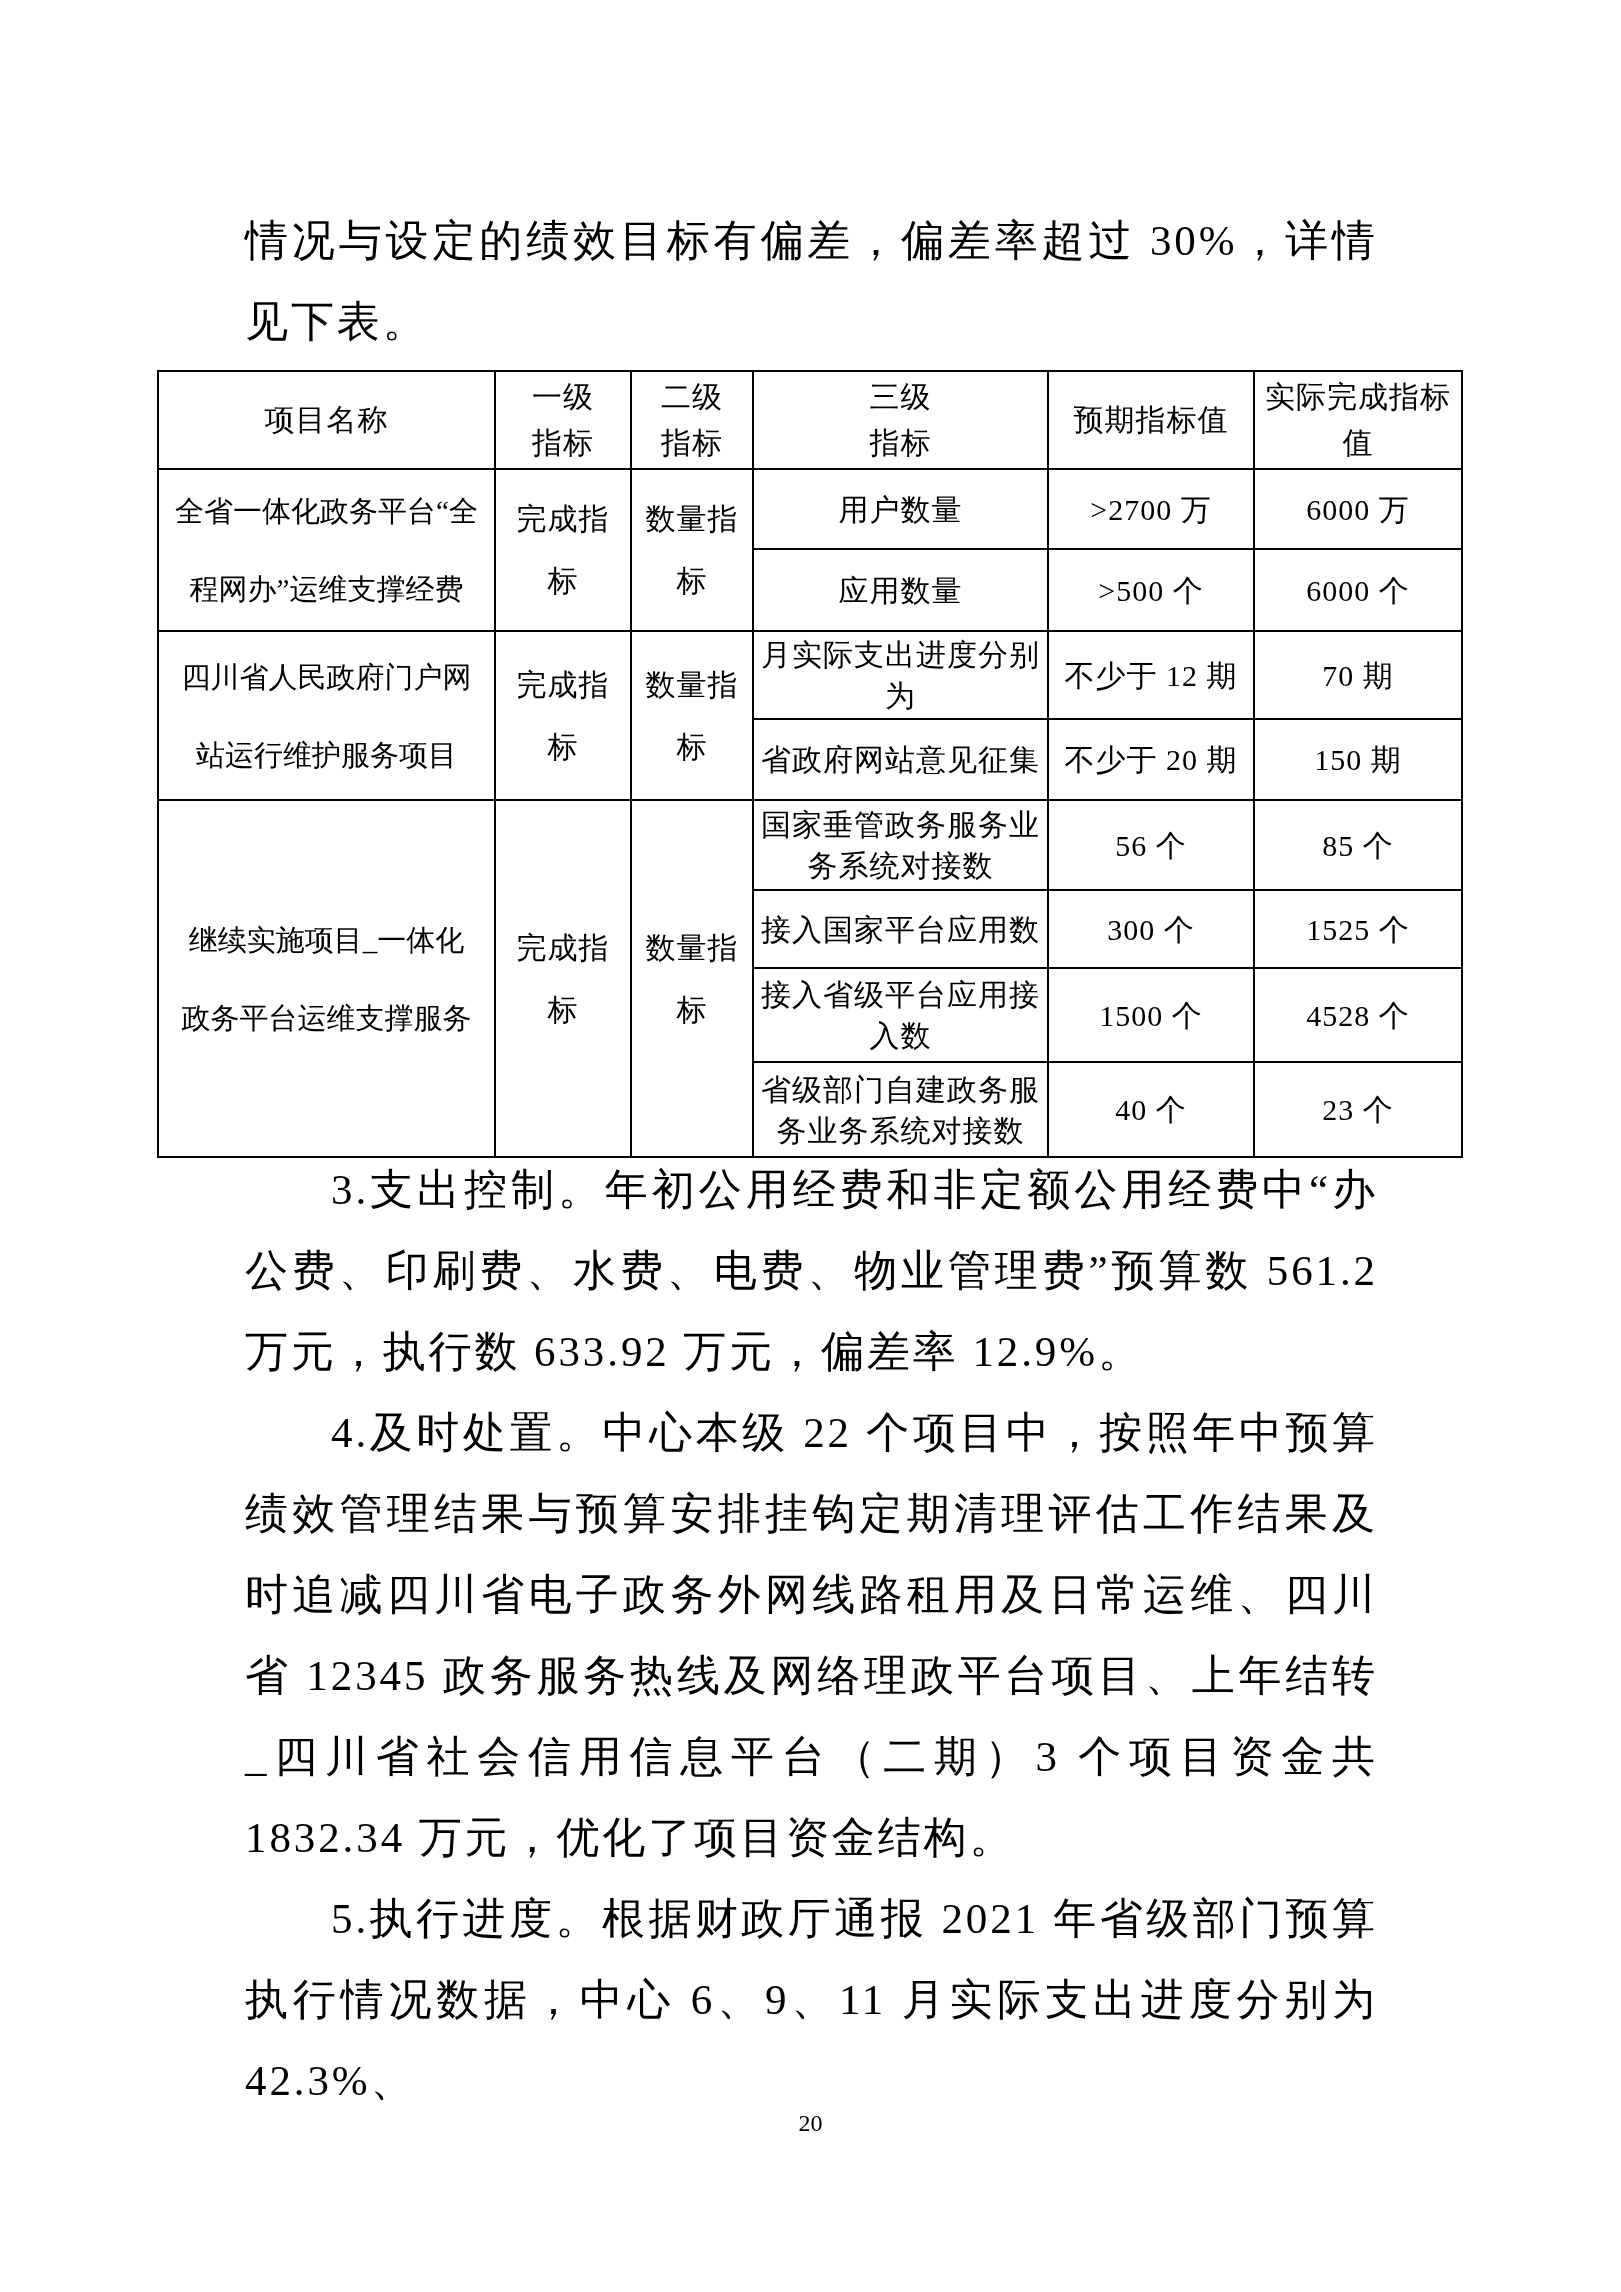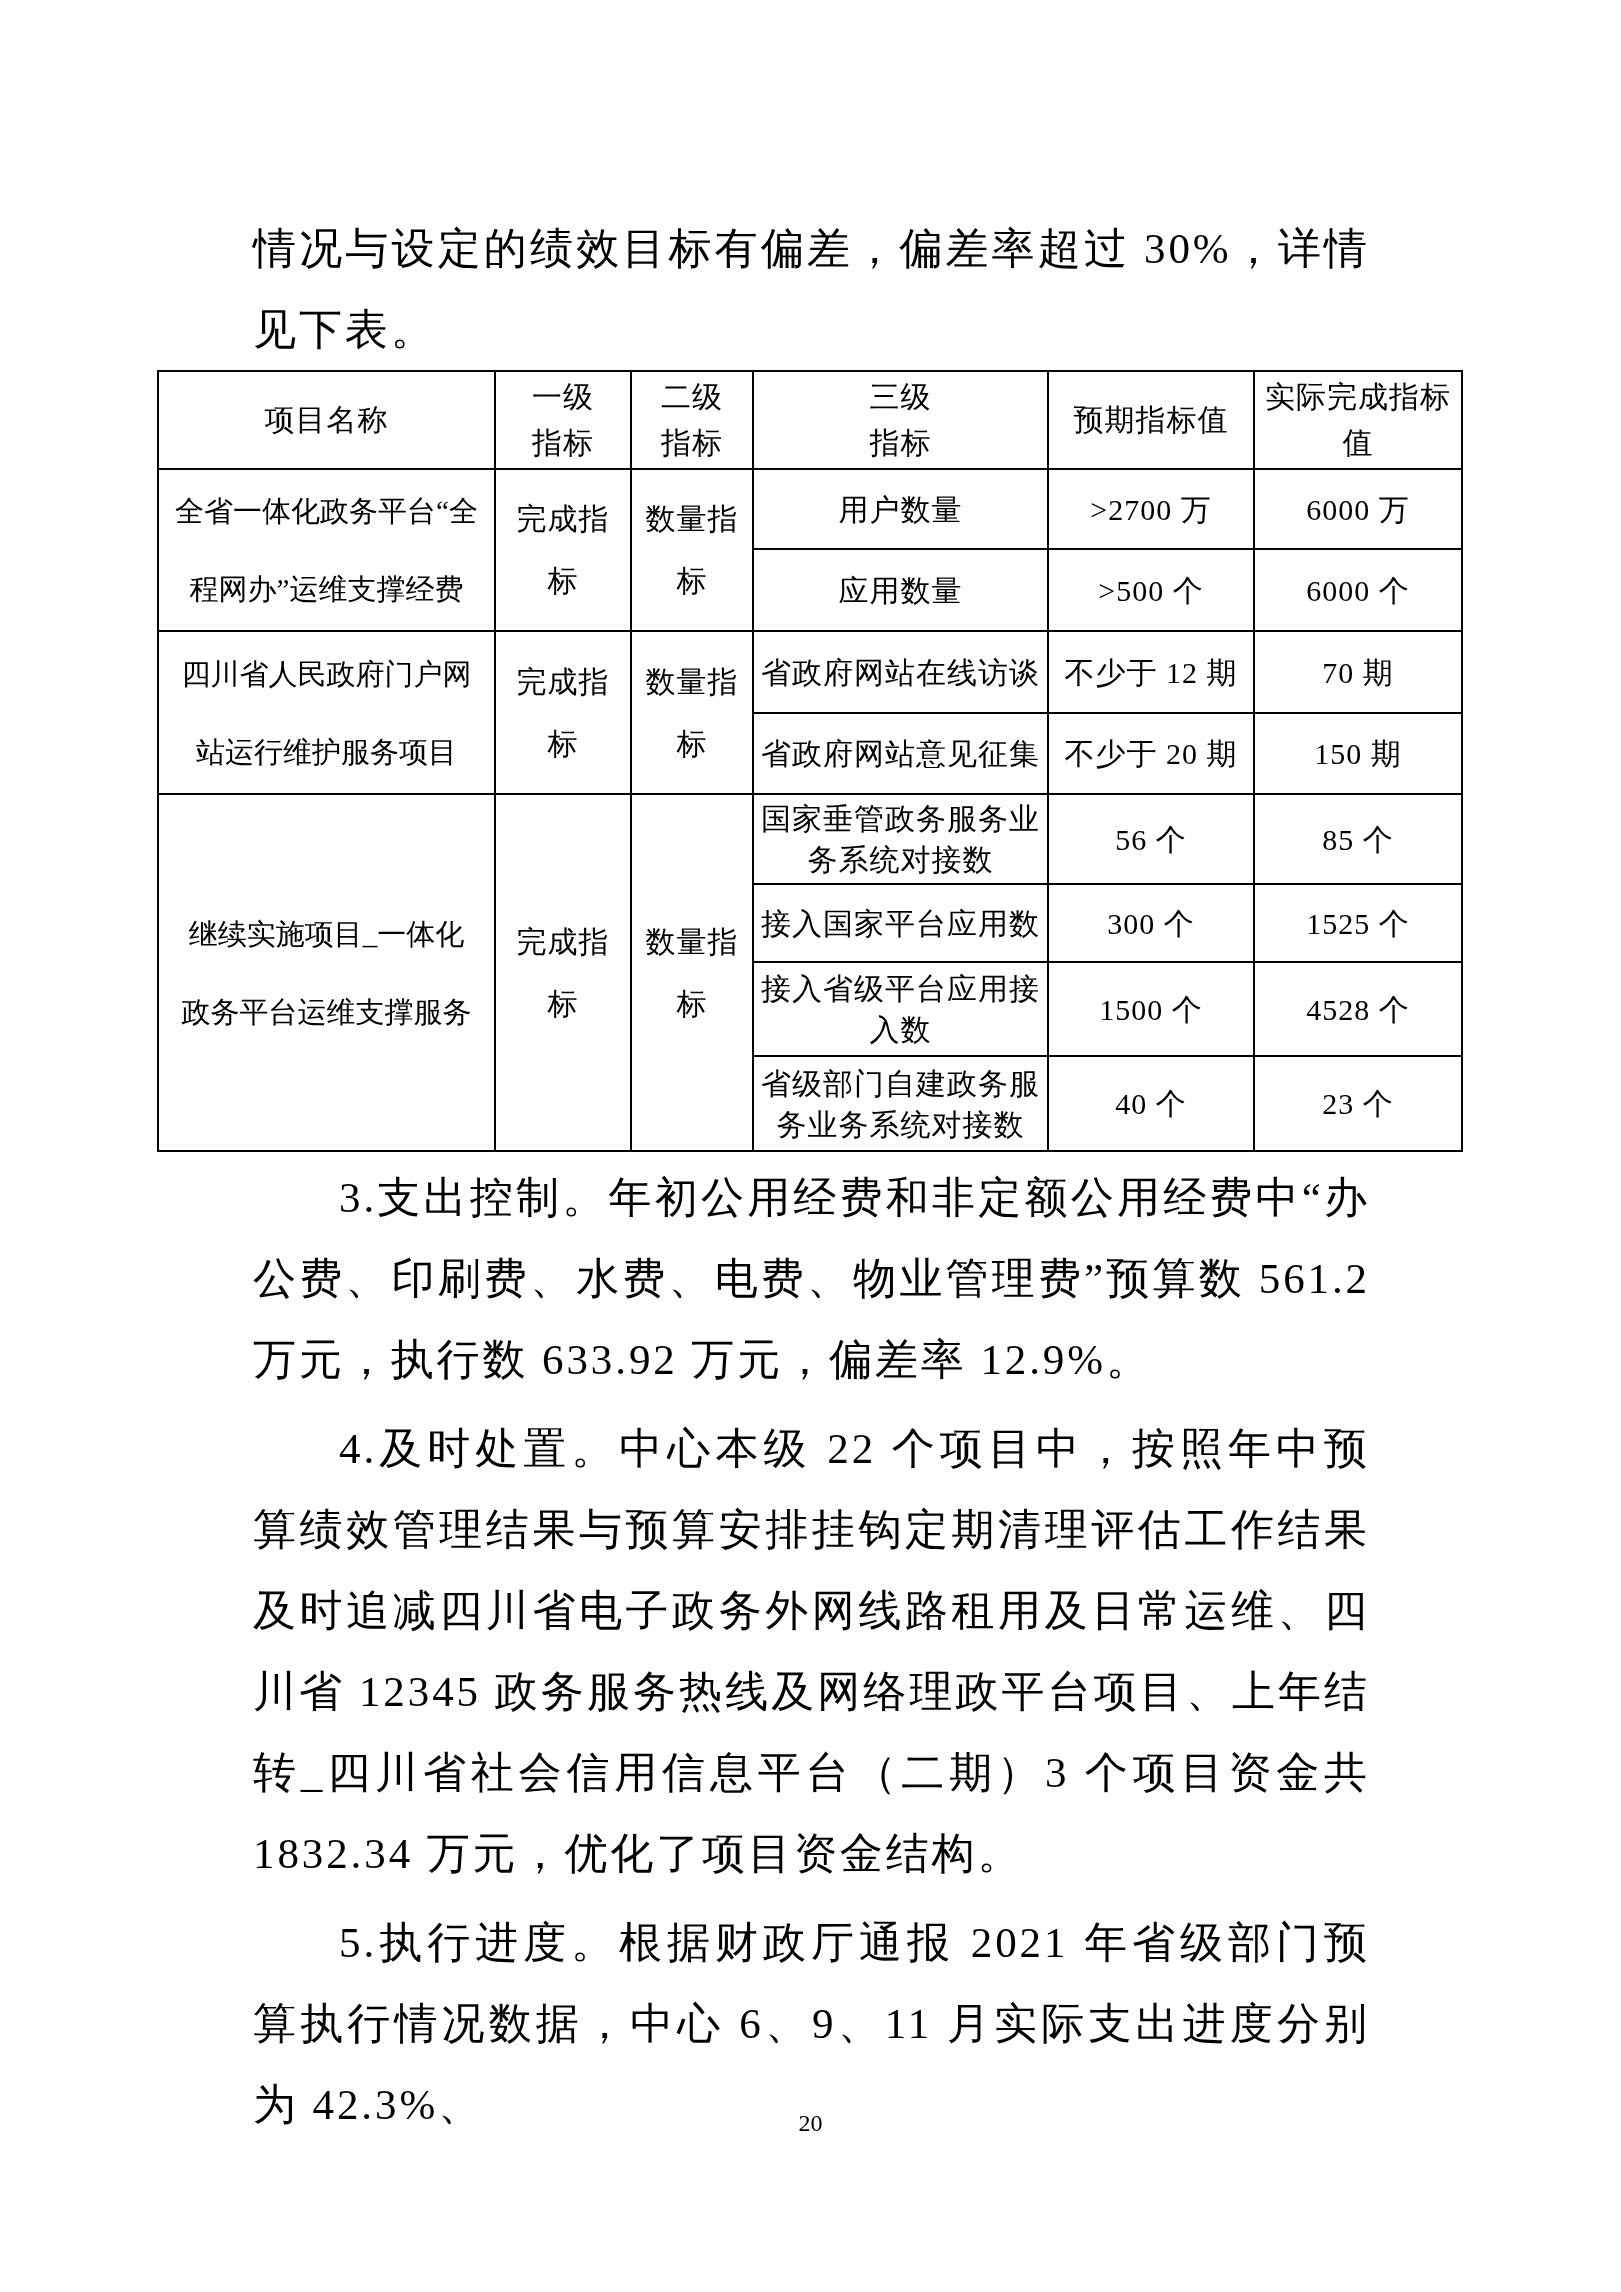"情况与设定的绩效目标有偏差，偏差率超过 30%，详情见下表。" .bodyblock p { margin: 8px -> 0 }
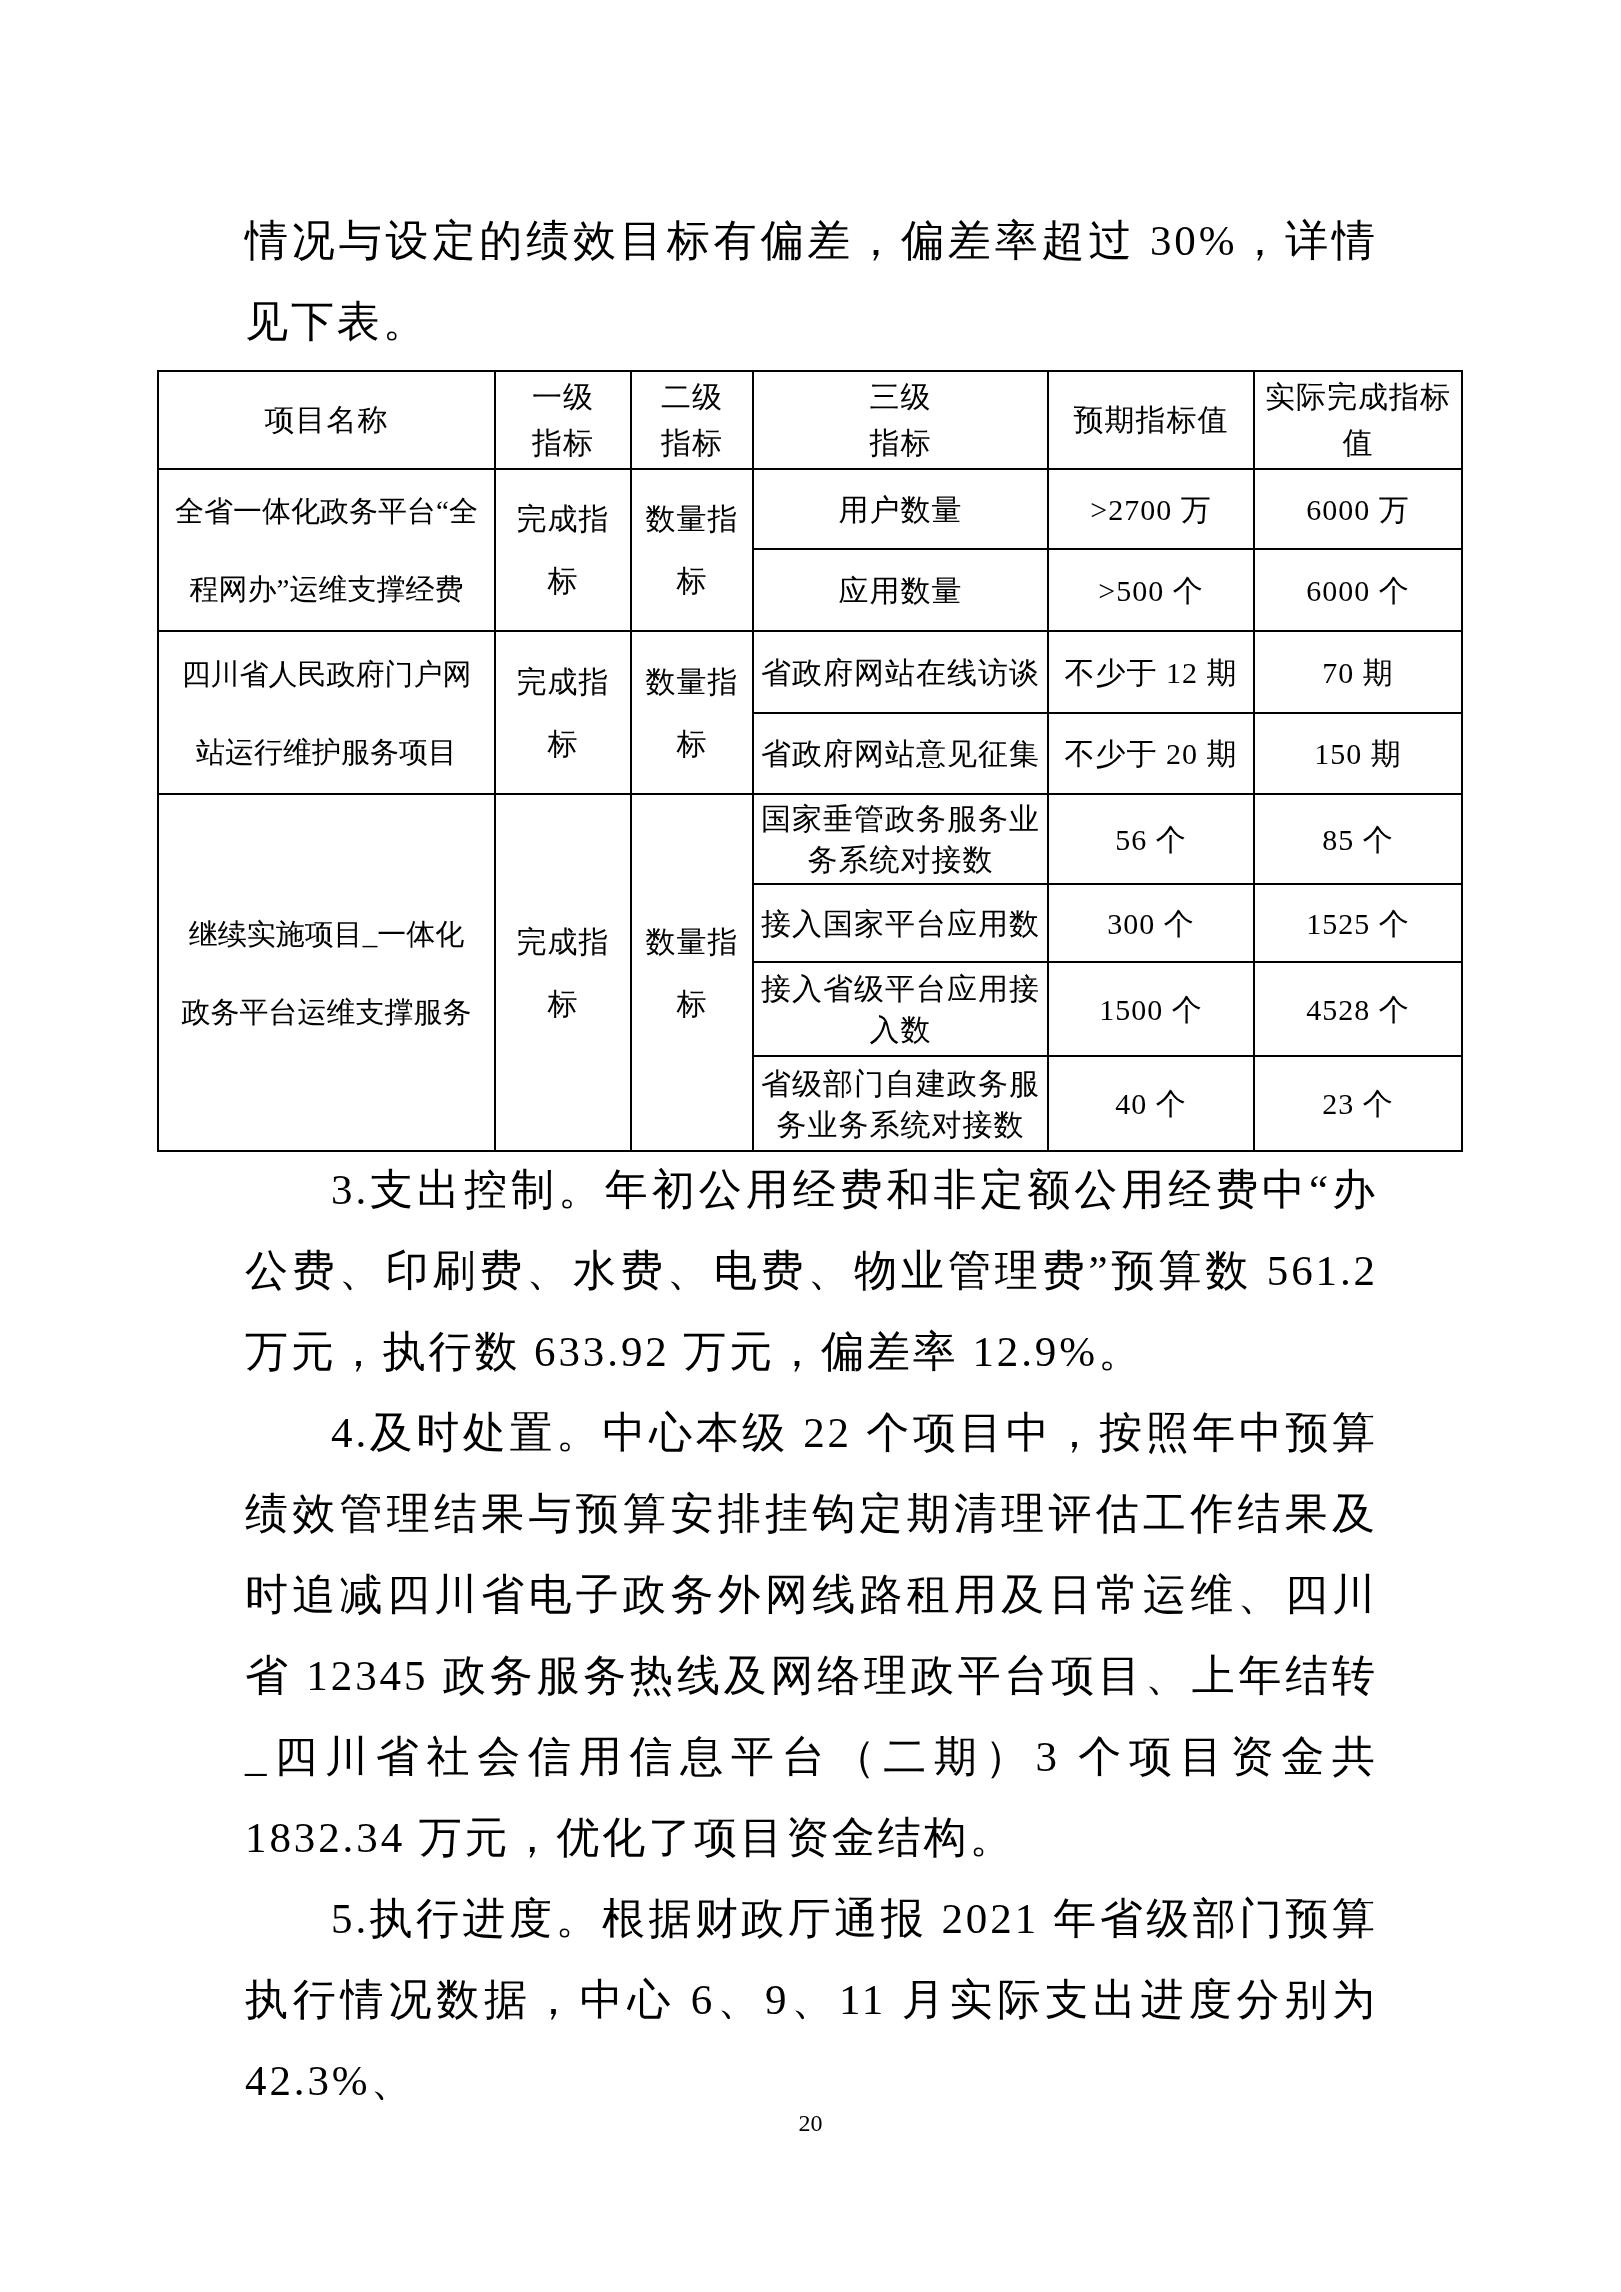"省政府网站在线访谈" td.ind { text: 省政府网站在线访谈 -> 月实际支出进度分别为 }
